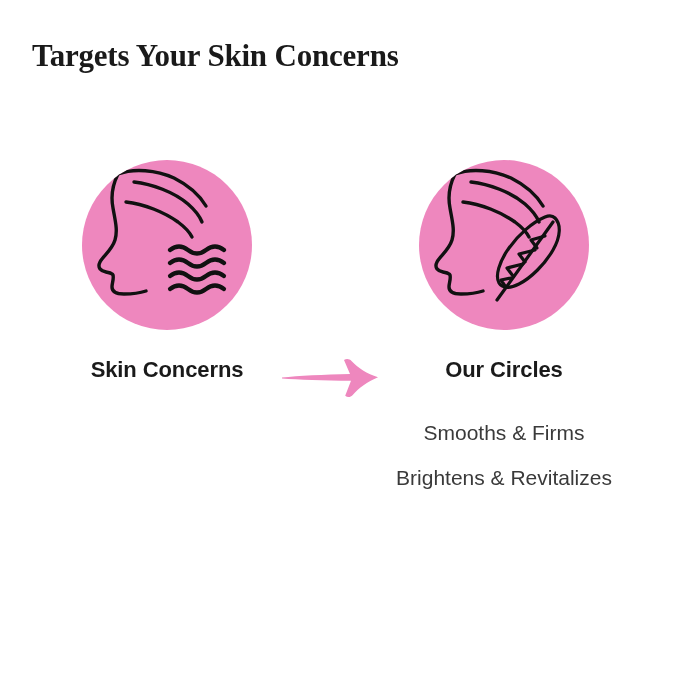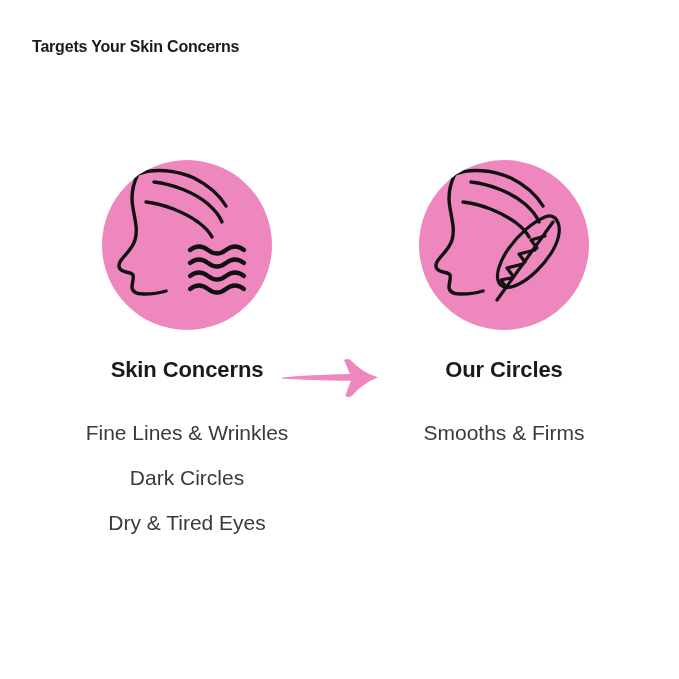"Targets Your Skin Concerns" .page-title { font-family: none -> Liberation Serif, serif; font-size: 16px -> 31px }
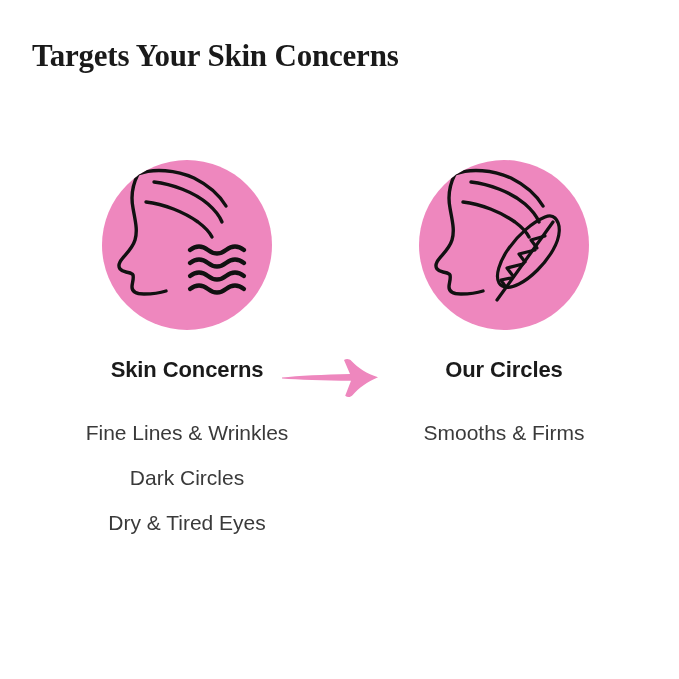"Skin Concerns" .column.left { left: 37px -> 17px }
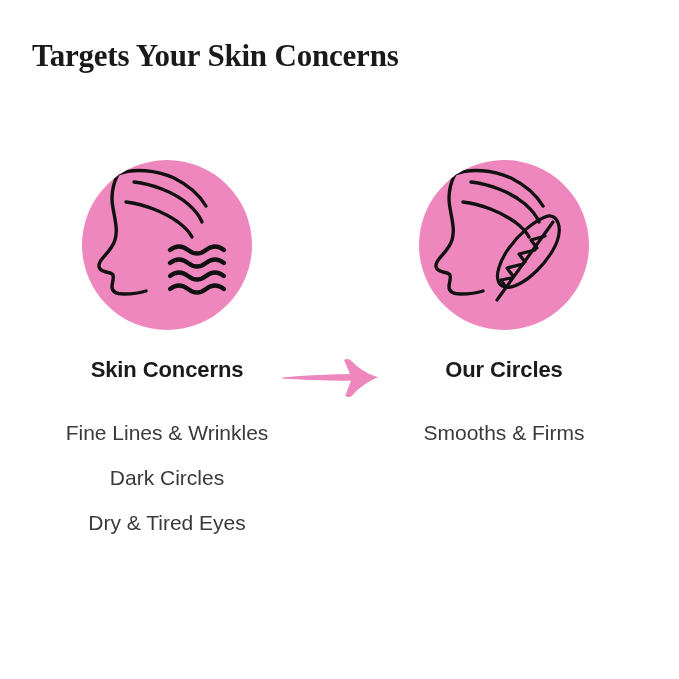"Fine Lines & Wrinkles" ul.item-list { html: <ul> <li>Fine Lines &amp; Wrinkles</li> <li>Dark Circles</li> <li>Dry &amp; Tired Eyes</li> </ul> -> none }
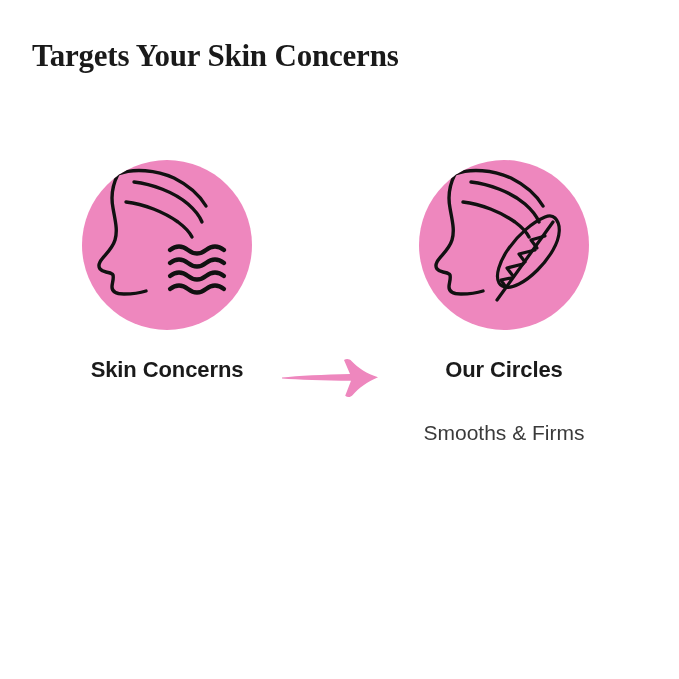"Brightens & Revitalizes" li { html: none -> <li>Brightens &amp; Revitalizes</li> }
